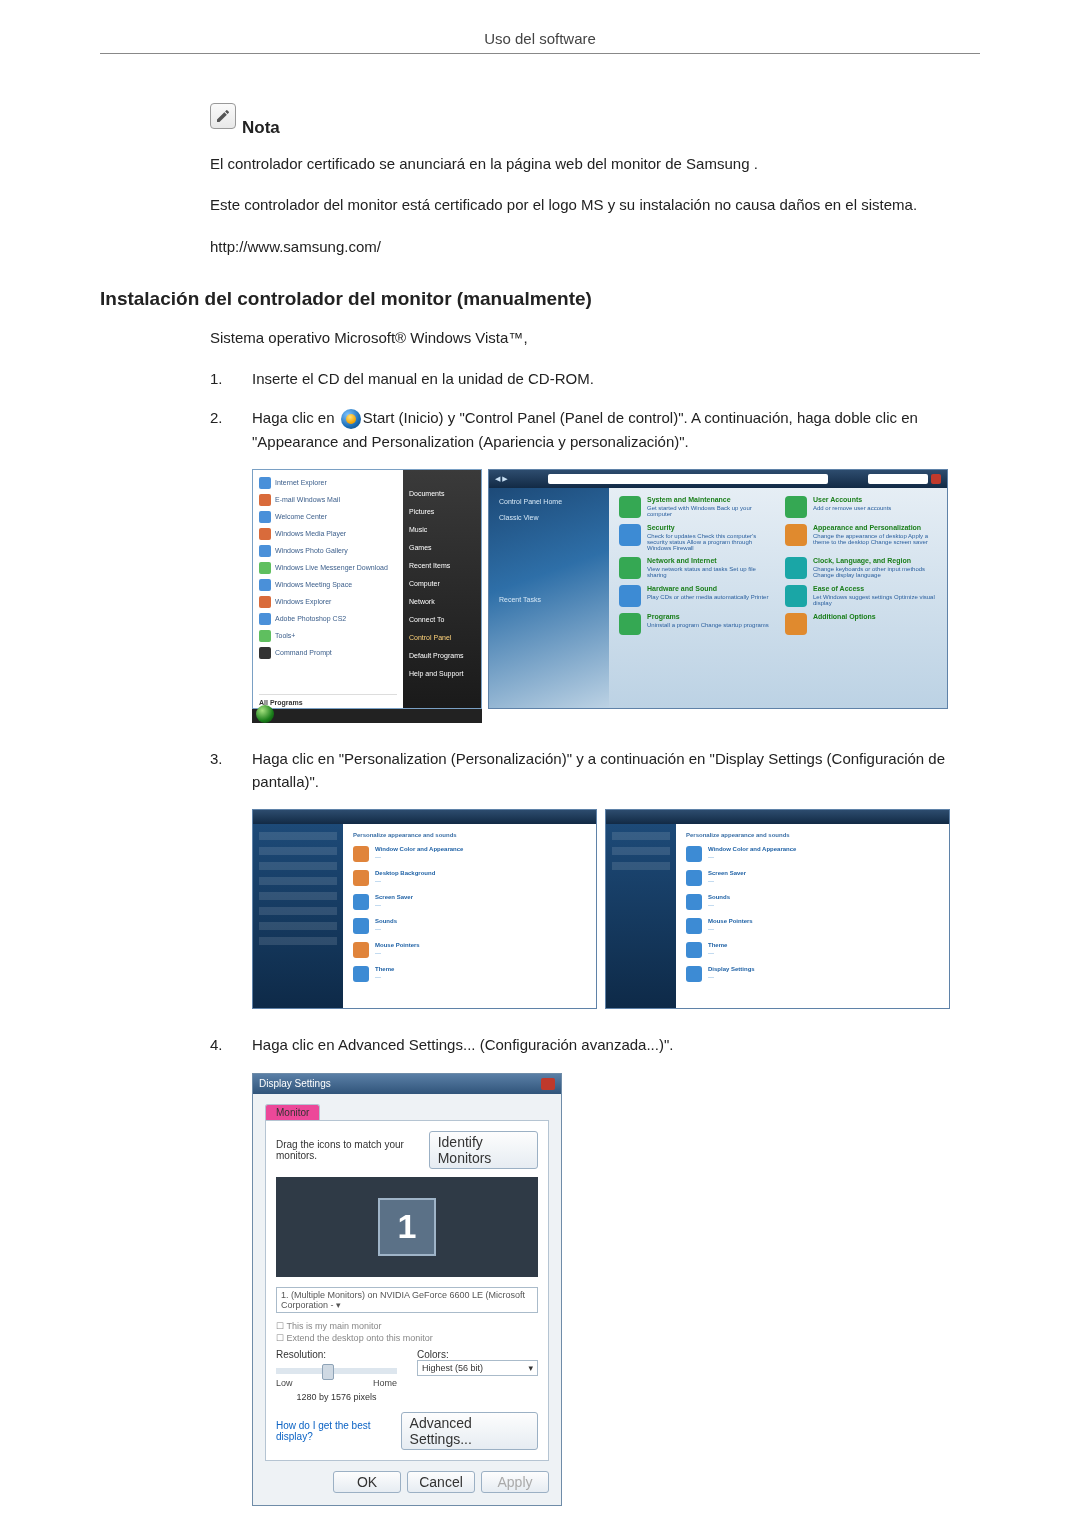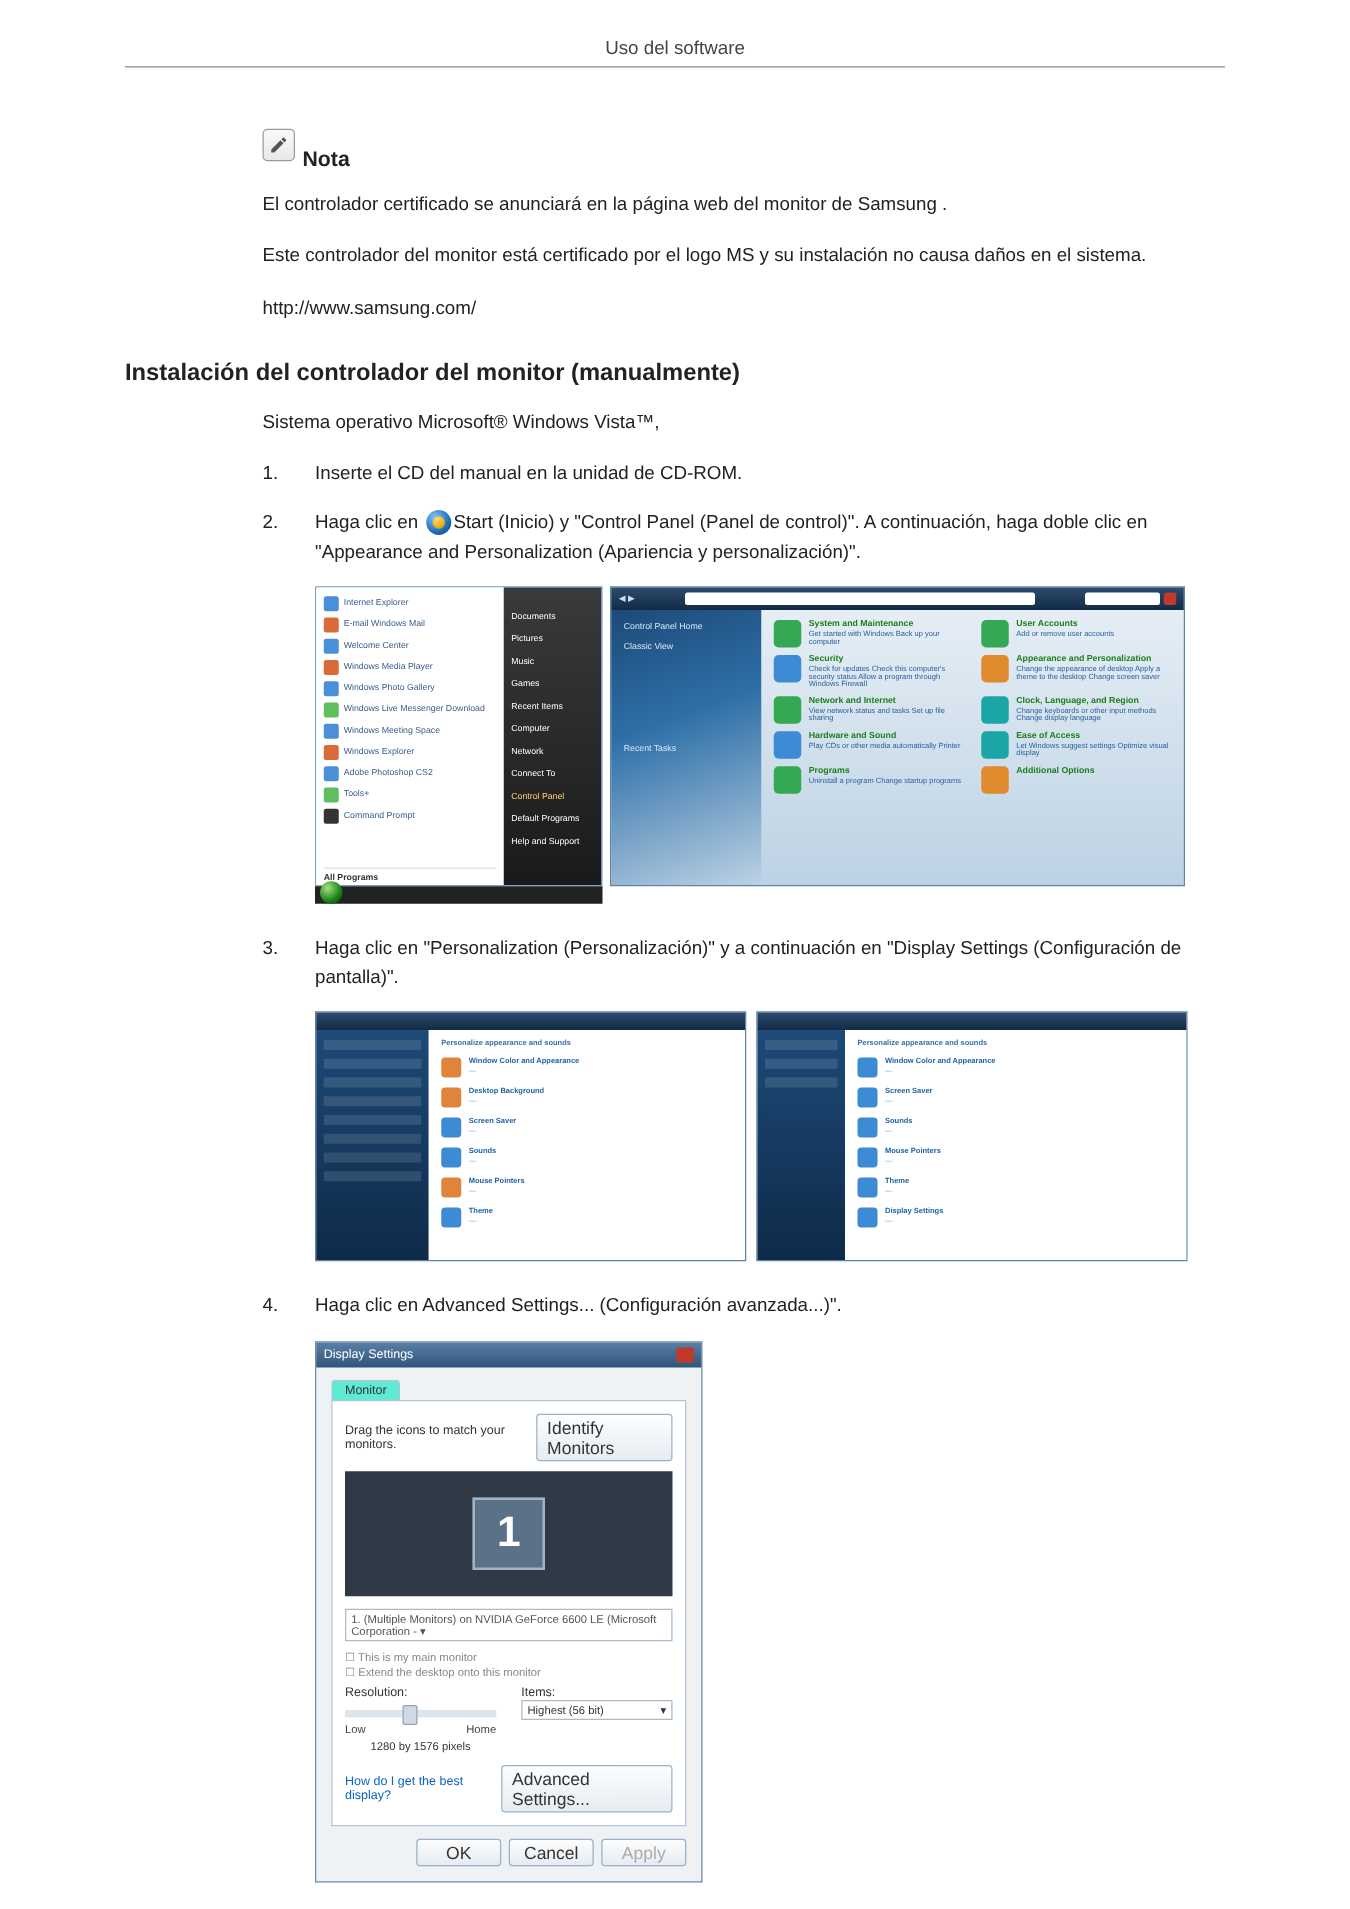"Monitor" .mock-dlg-tab { background: #5eead4 -> #ec4899 }
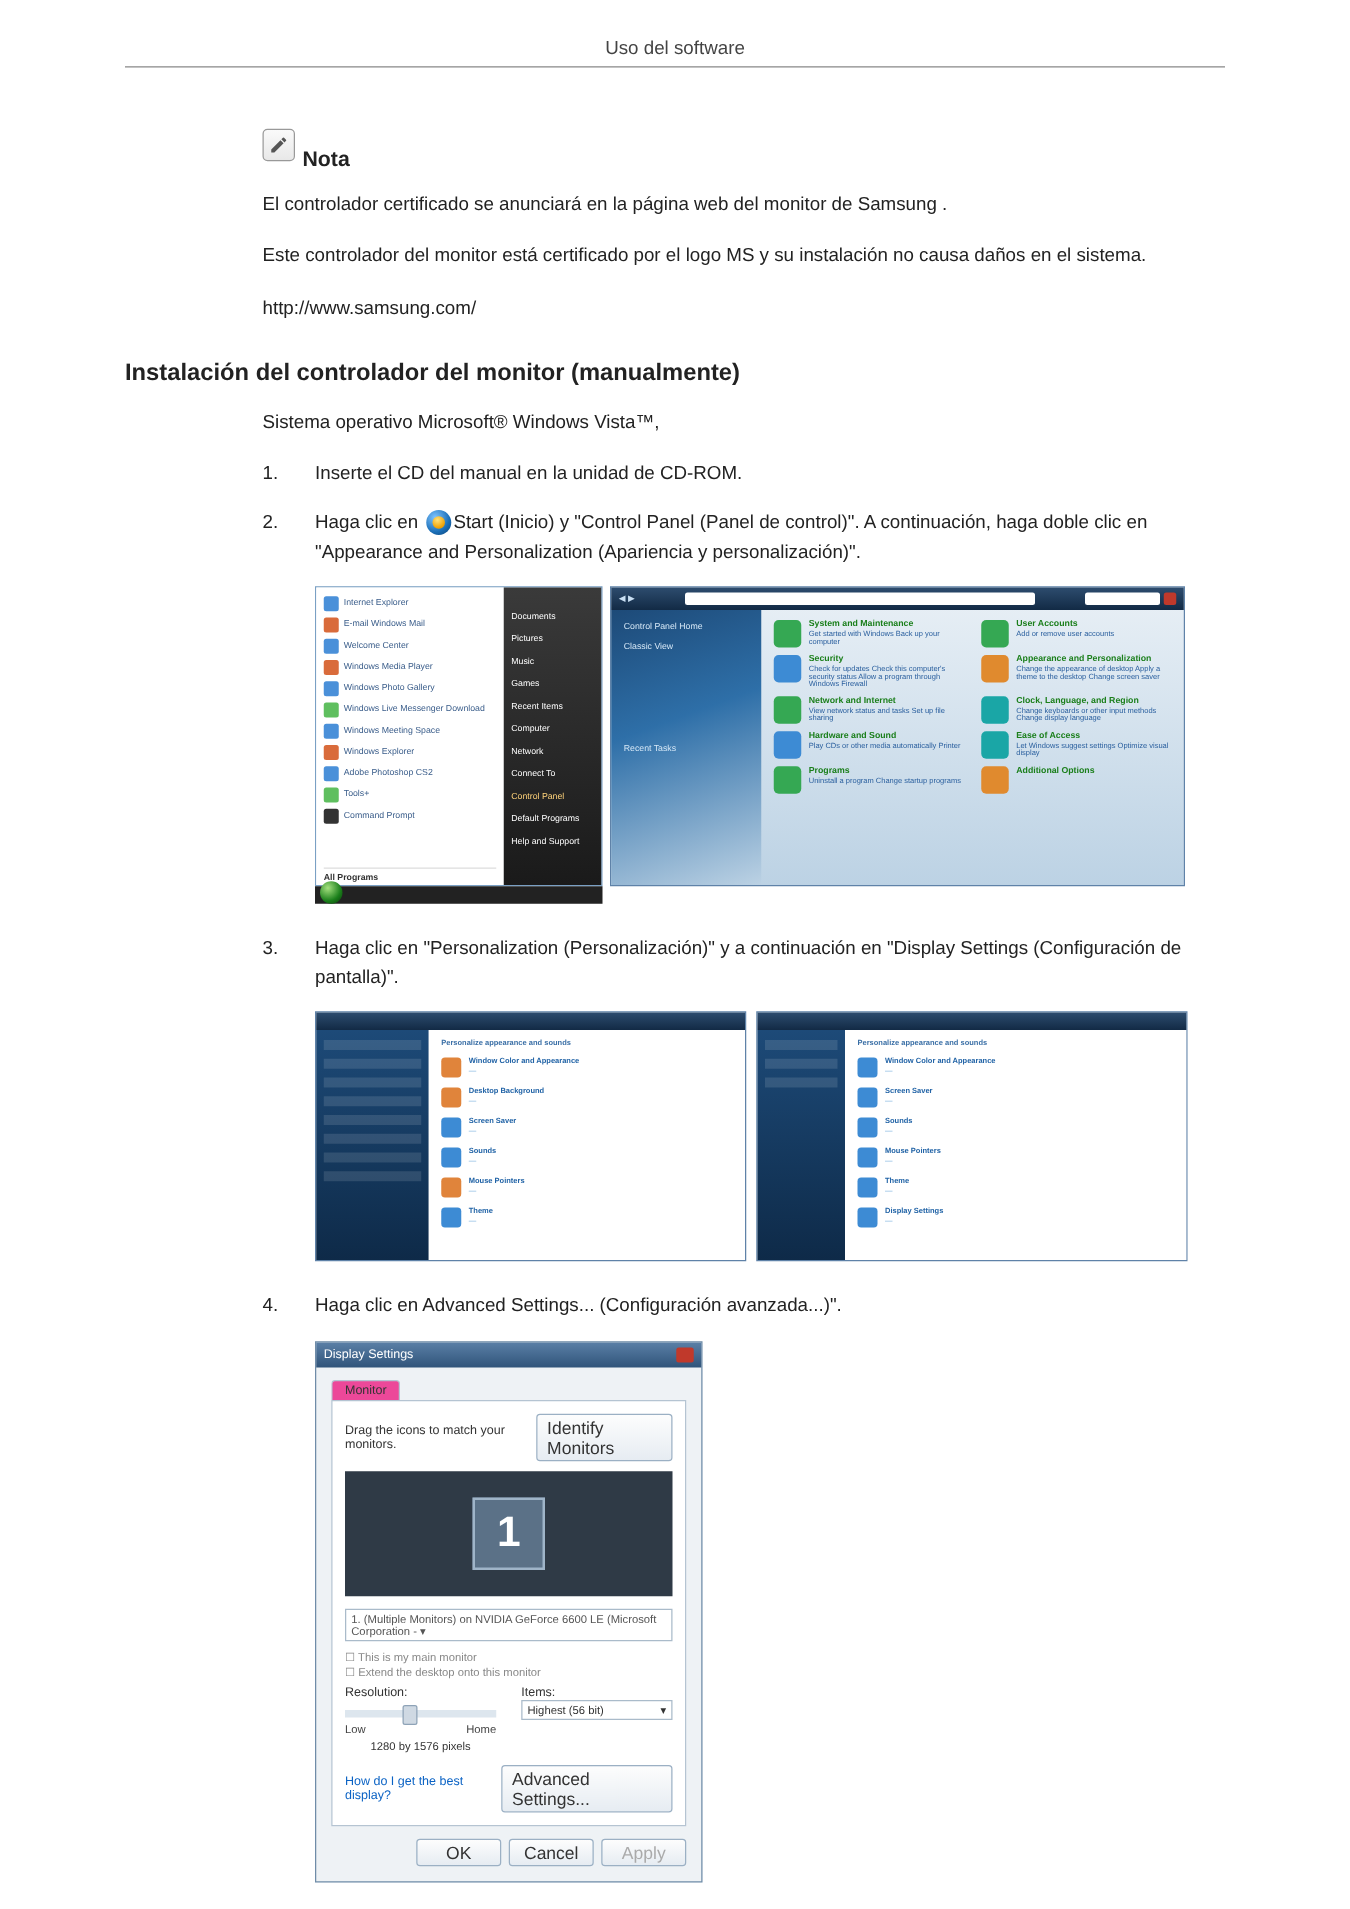"Items:" div { text: Items -> Colors }
